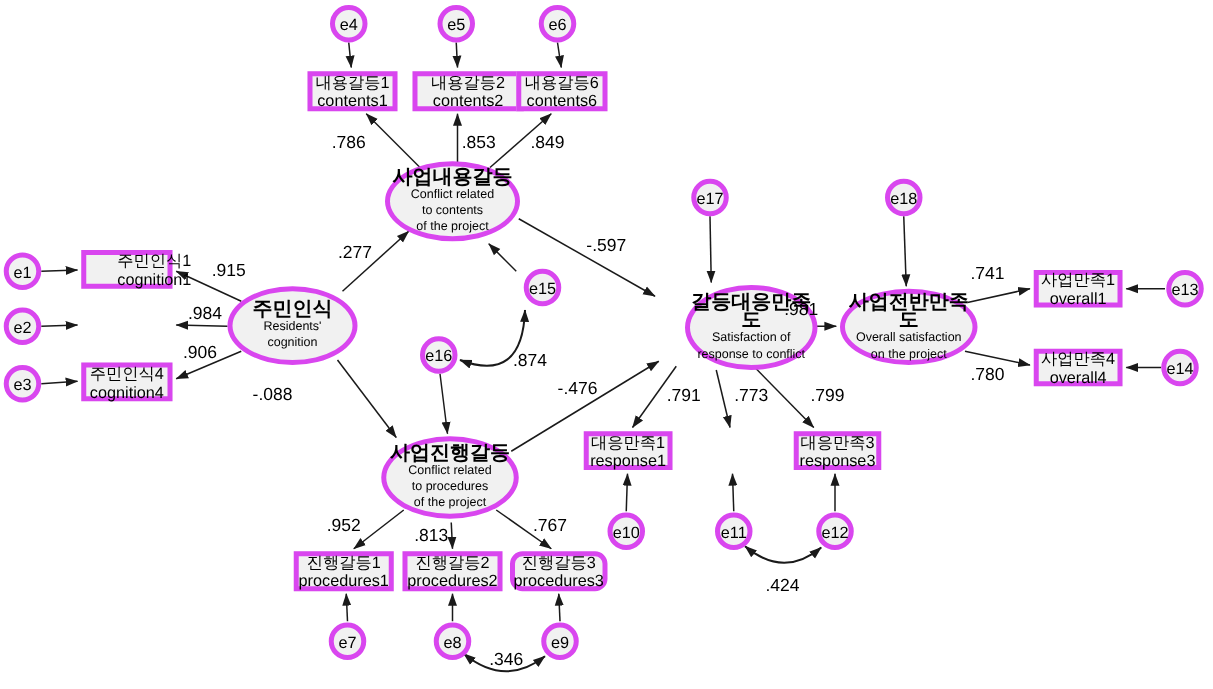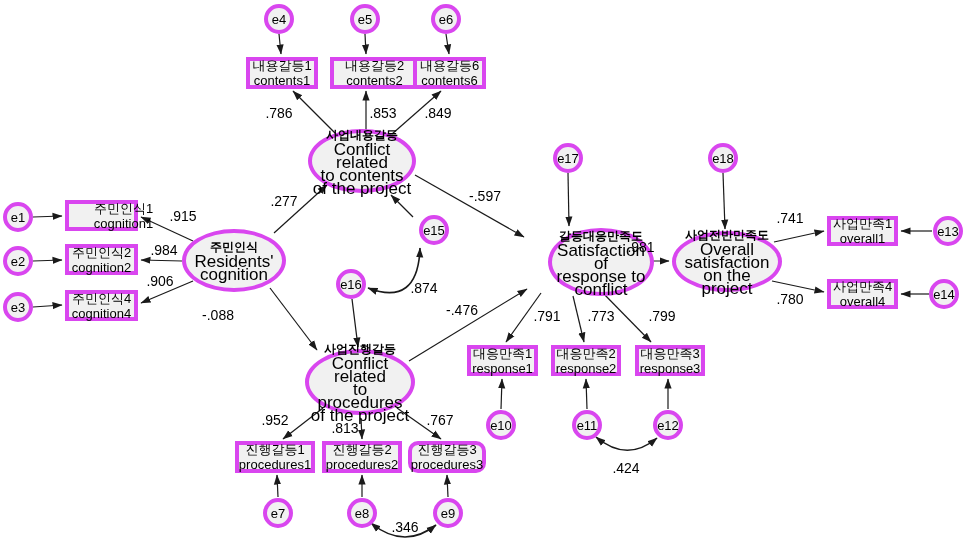"사업내용갈등" .kr { font-size: 12px -> 16px }
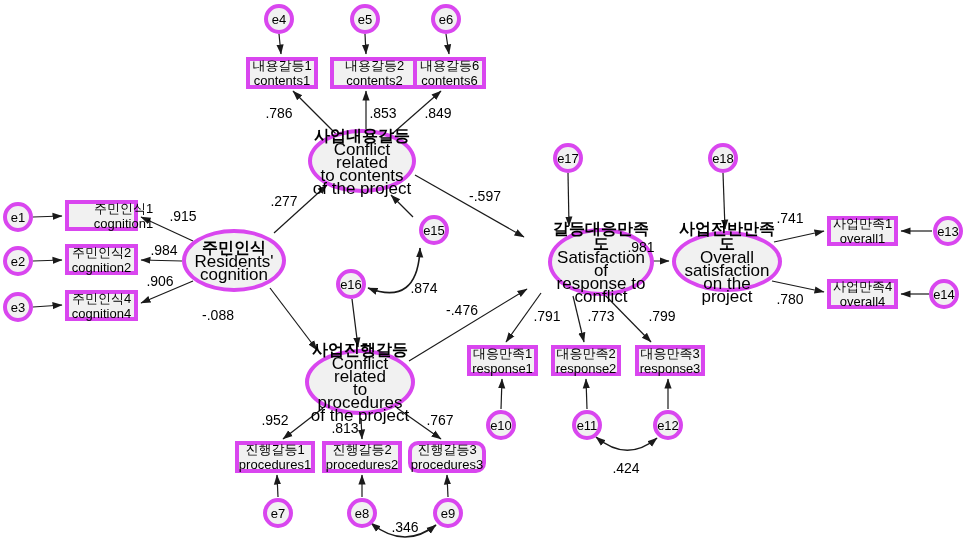"Conflict related" .en { font-size: 17px -> 10px }
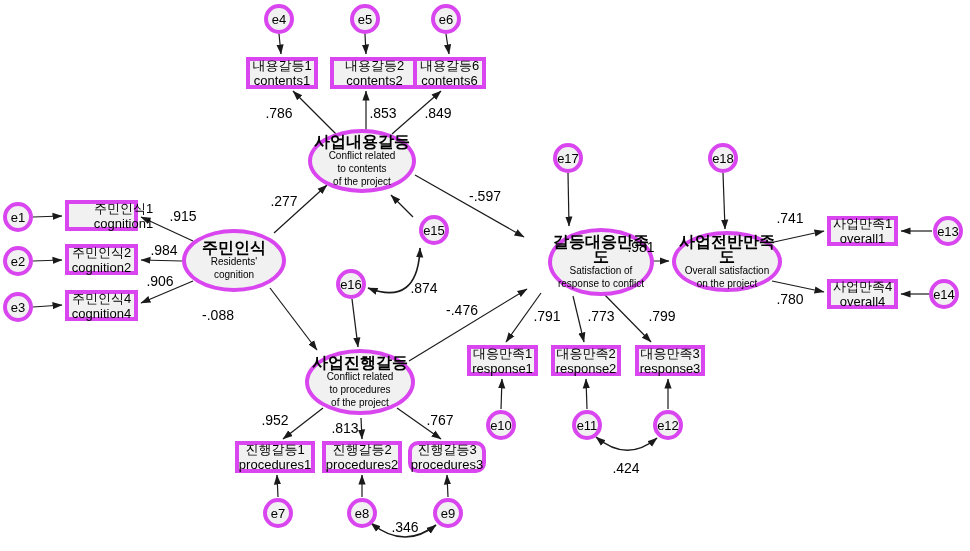"주민인식2" div.node { html: <div>주민인식2 cognition2</div> -> none }
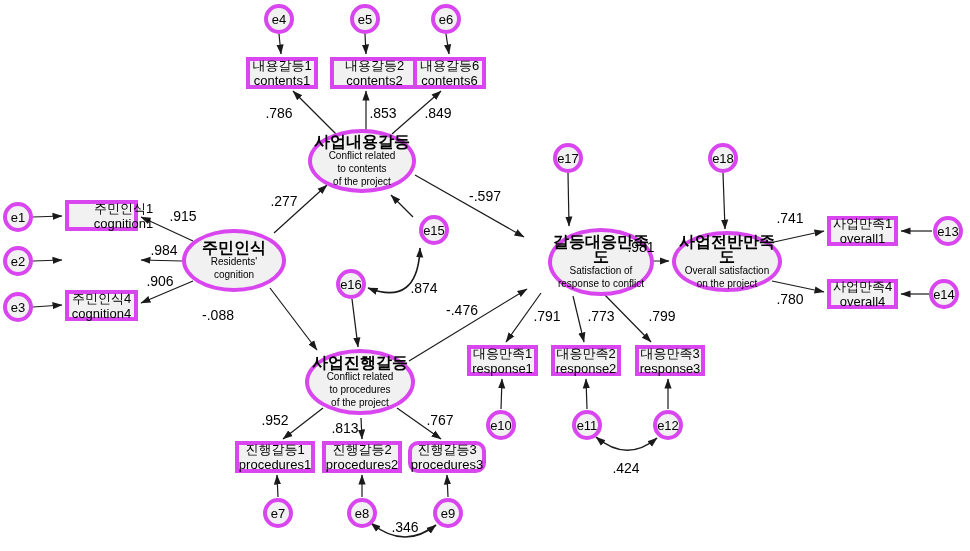"대응만족2" div.node { html: <div>대응만족2 response2</div> -> none }
